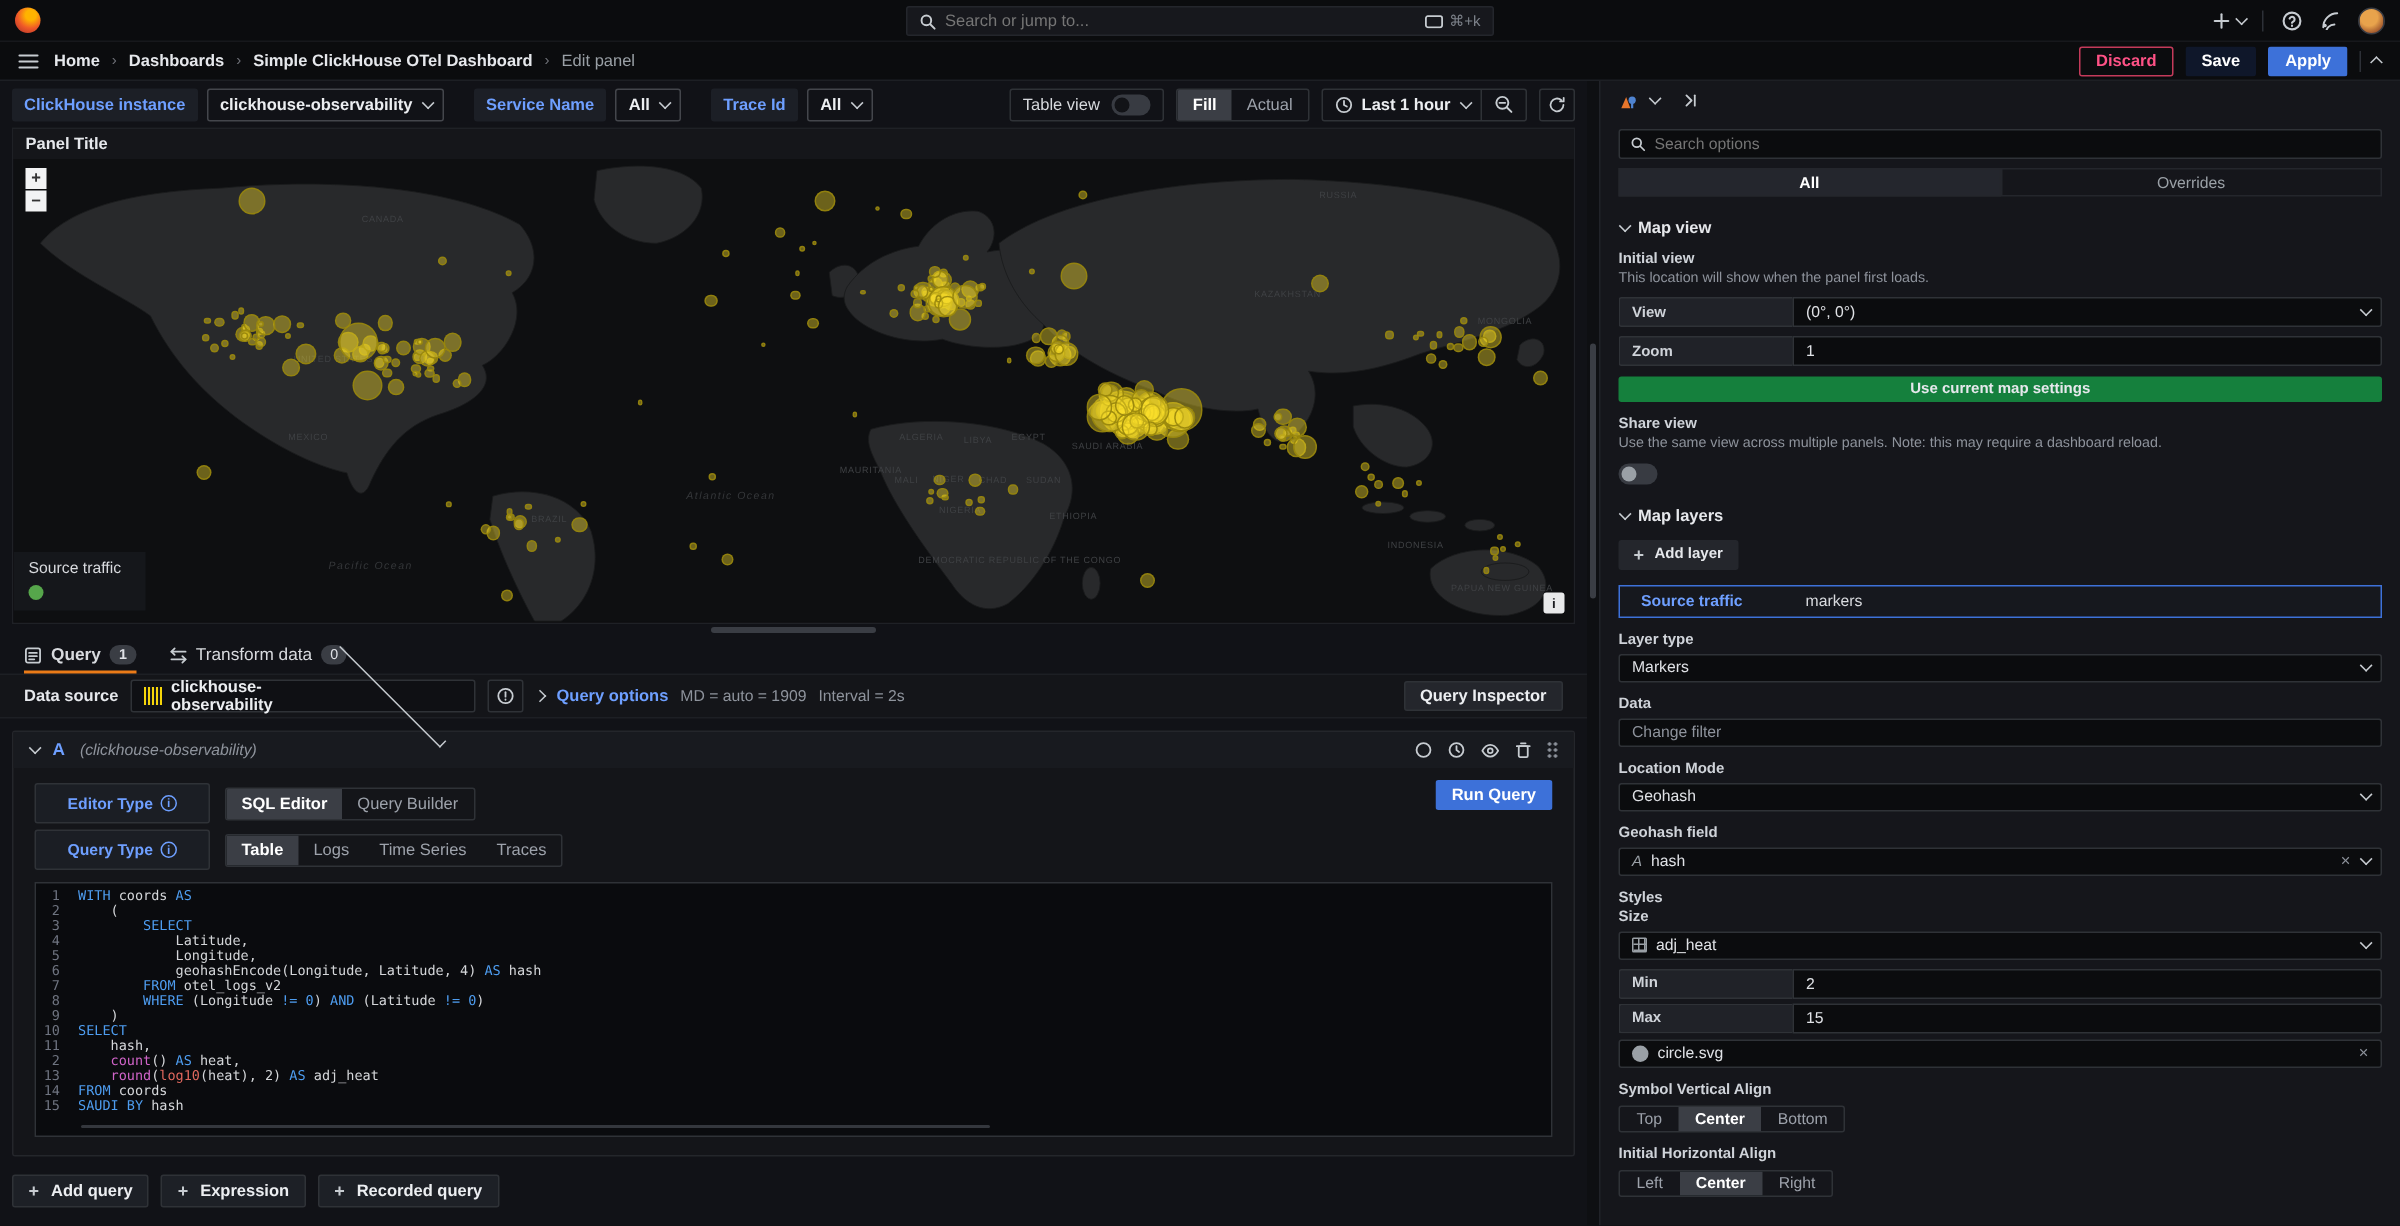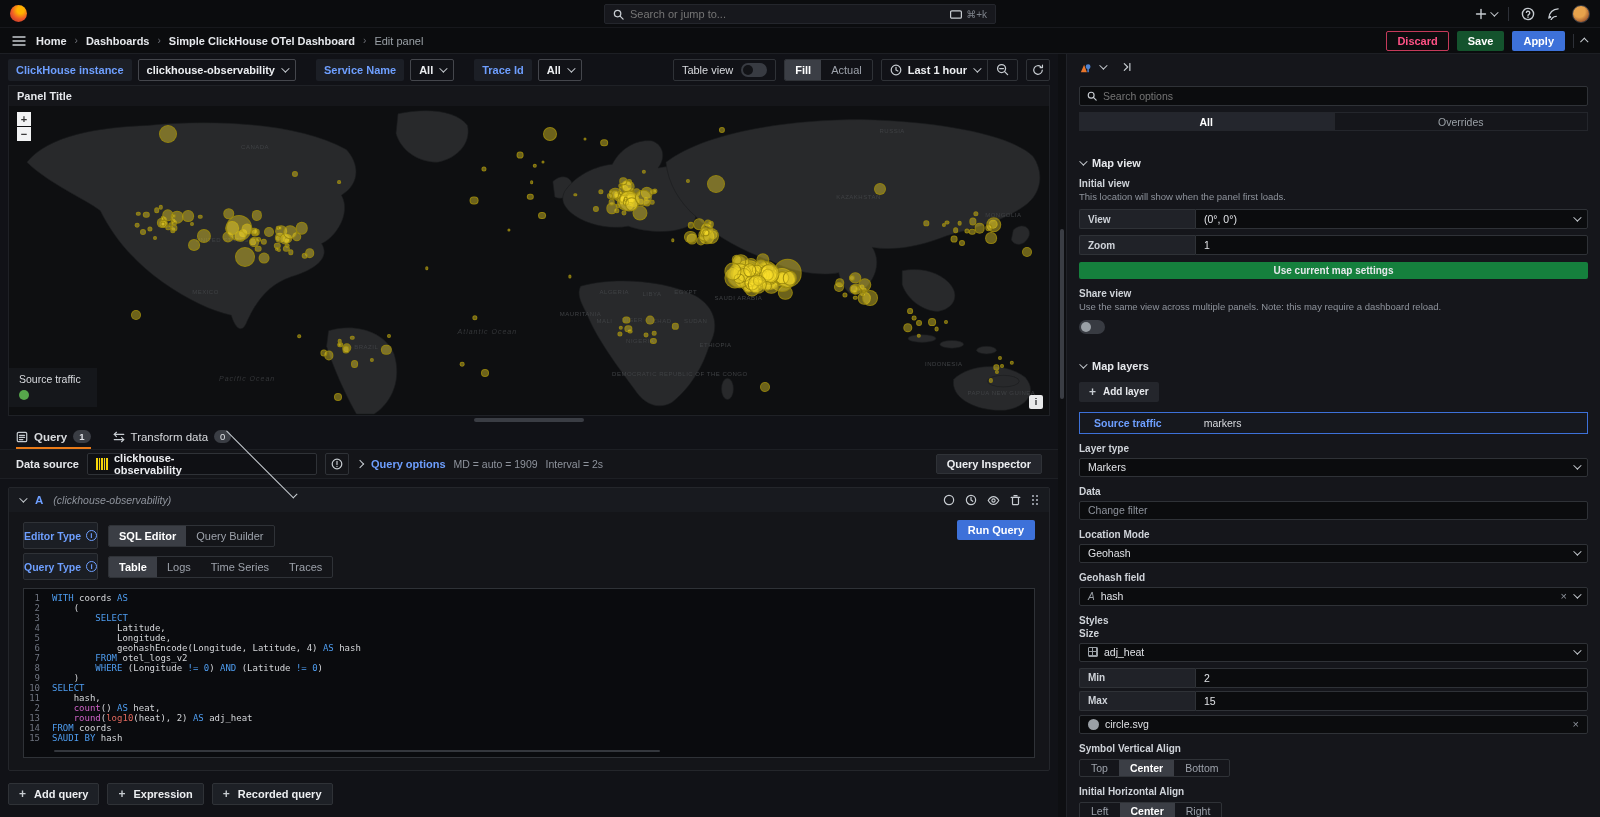"Save" .btn-save { background: #14532d -> #0f172a }
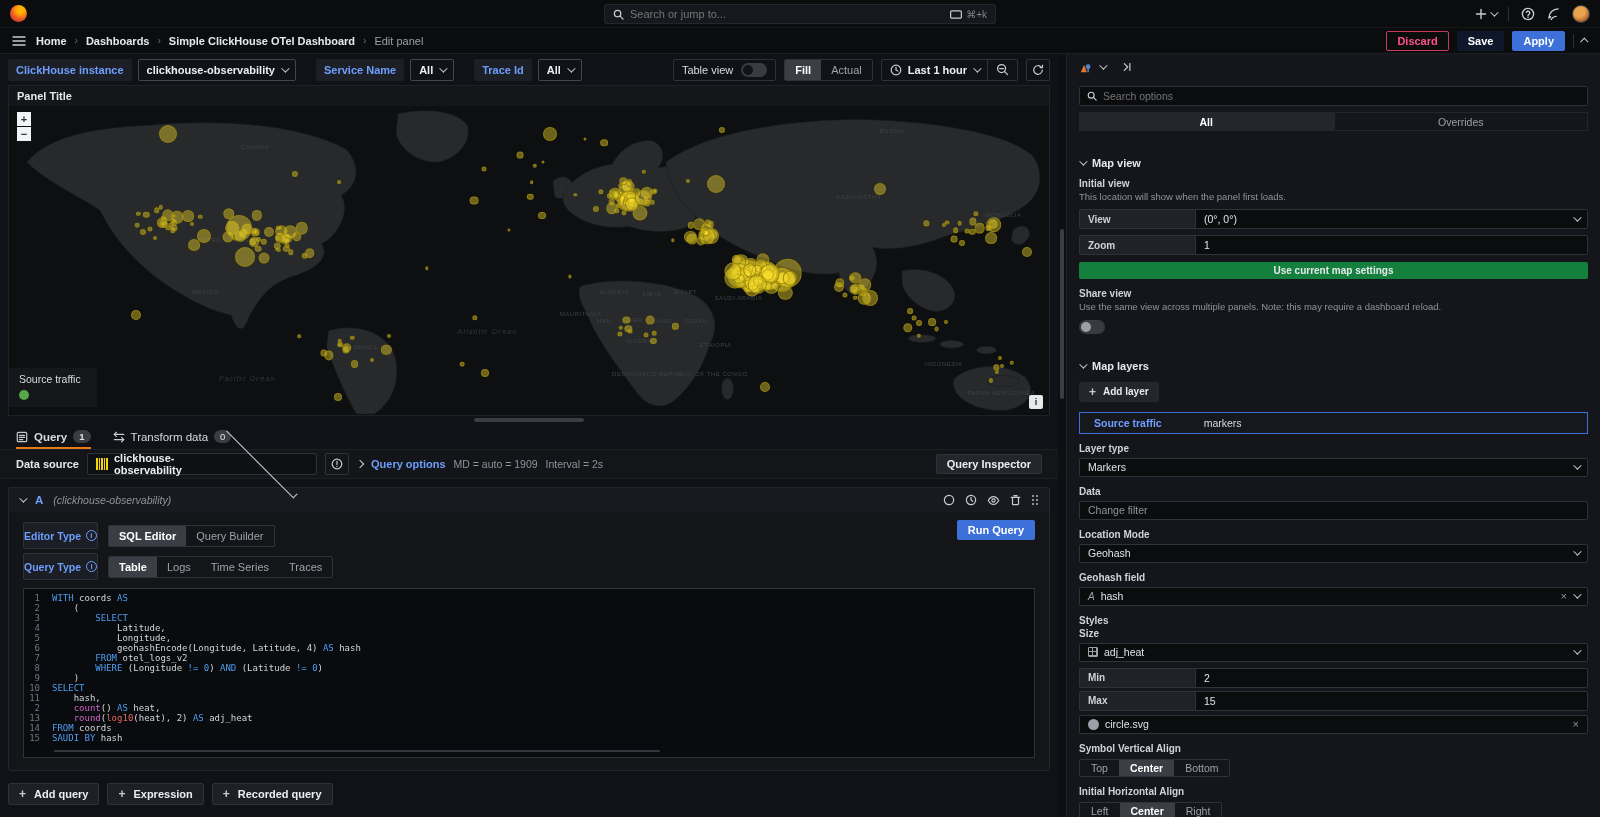"Map view" .sb-section-h { margin-top: 26px -> 15px }
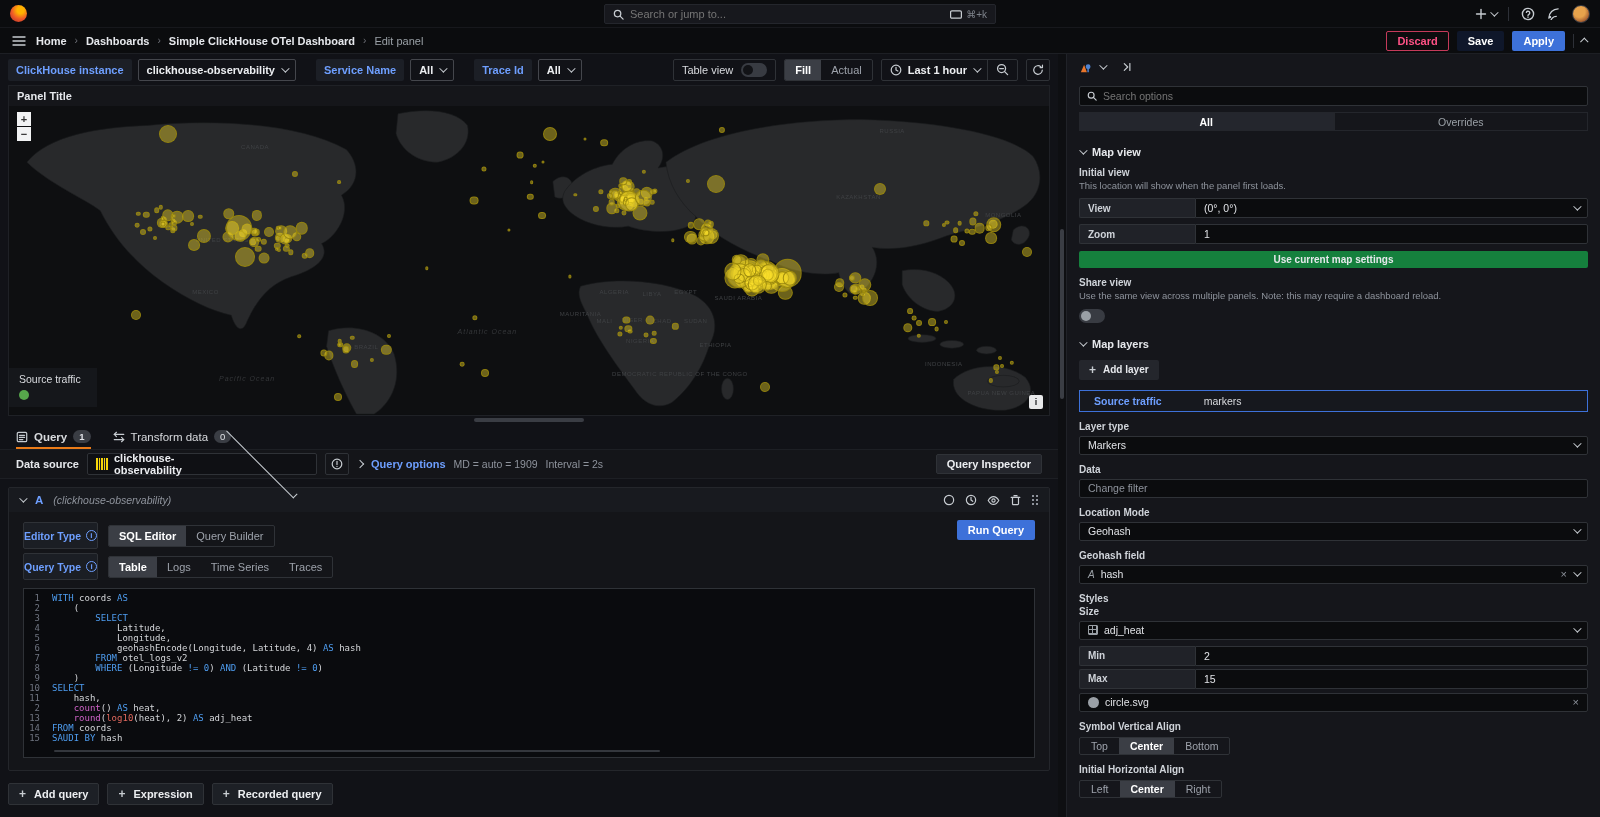"Editor Type" .etype-label { padding: 0 0 -> 0 21px }
